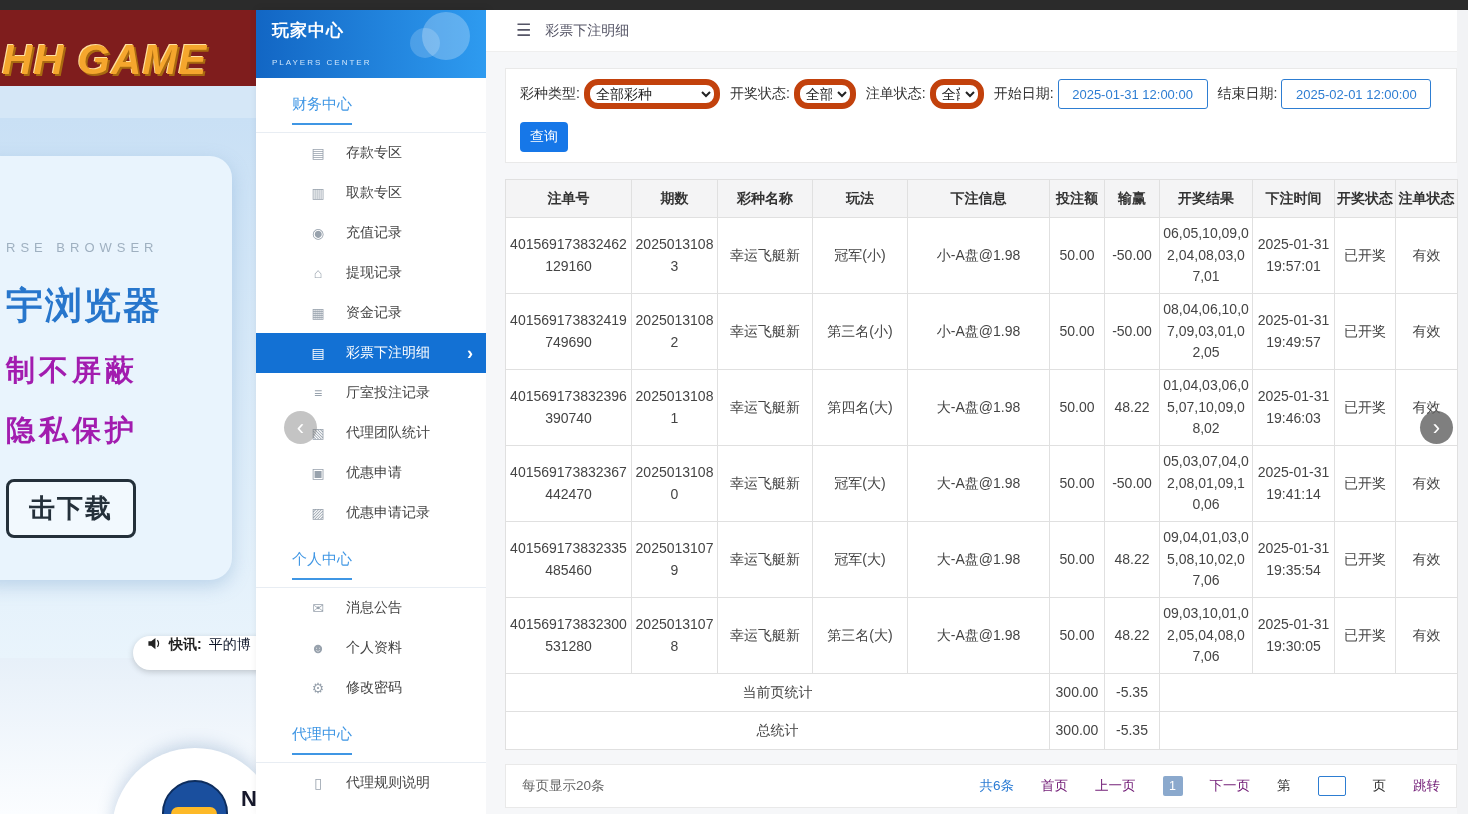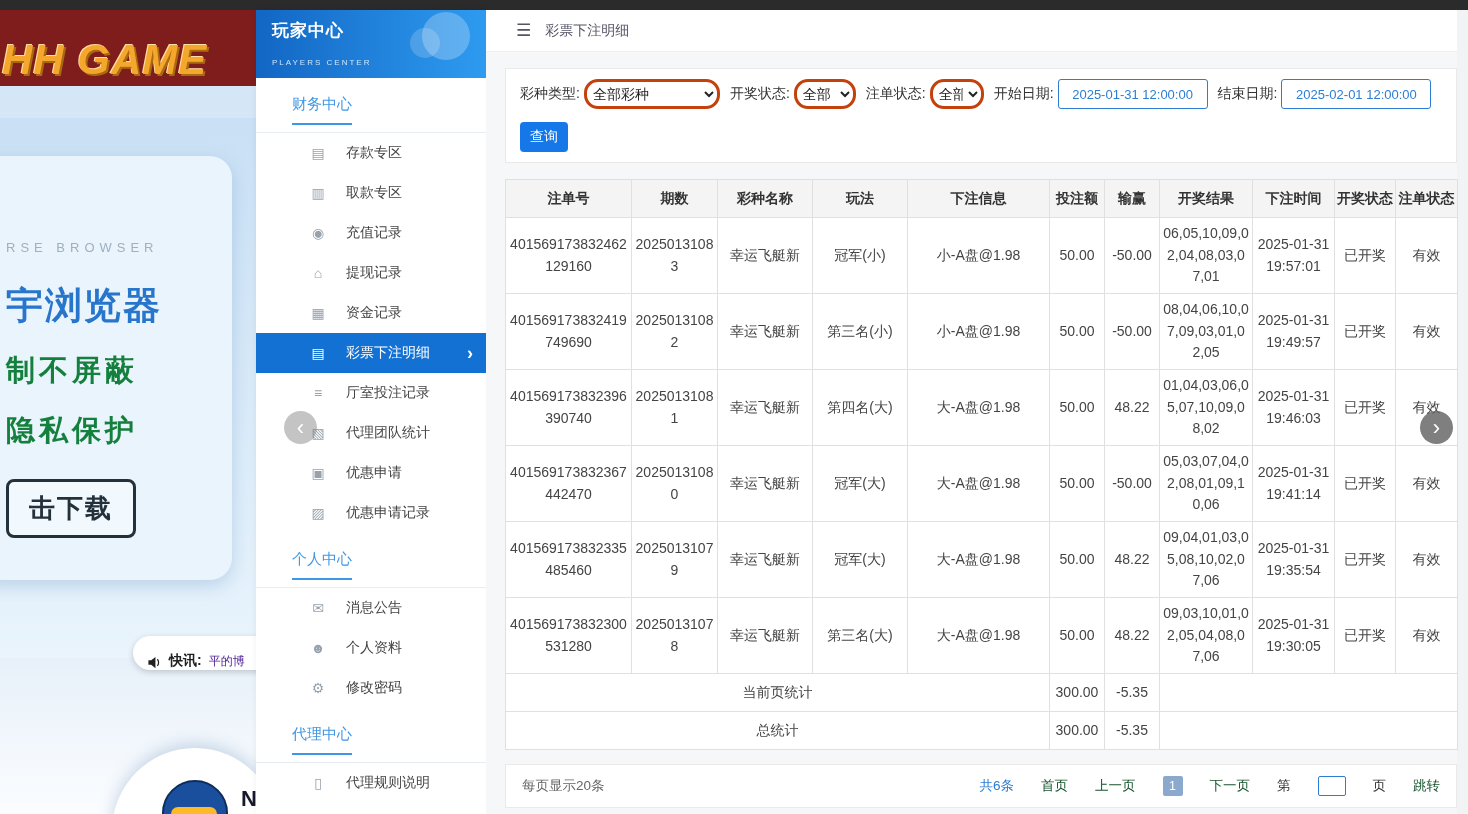"全部彩种" select { border: 3px solid #c2410c -> 6px solid #c2410c }
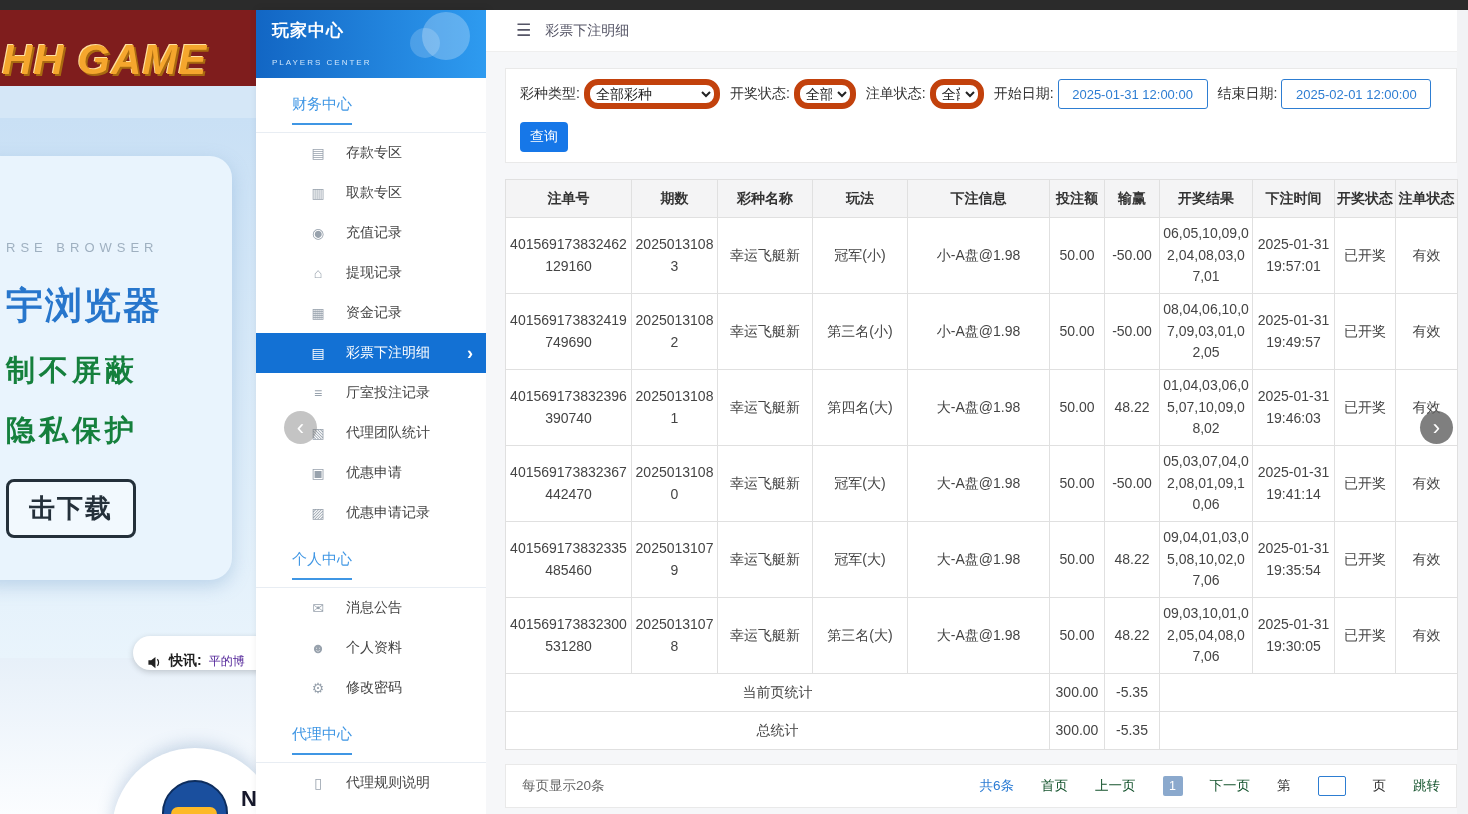"制不屏蔽" .promo-line2,.promo-line3 { color: #15803d -> #a21caf }
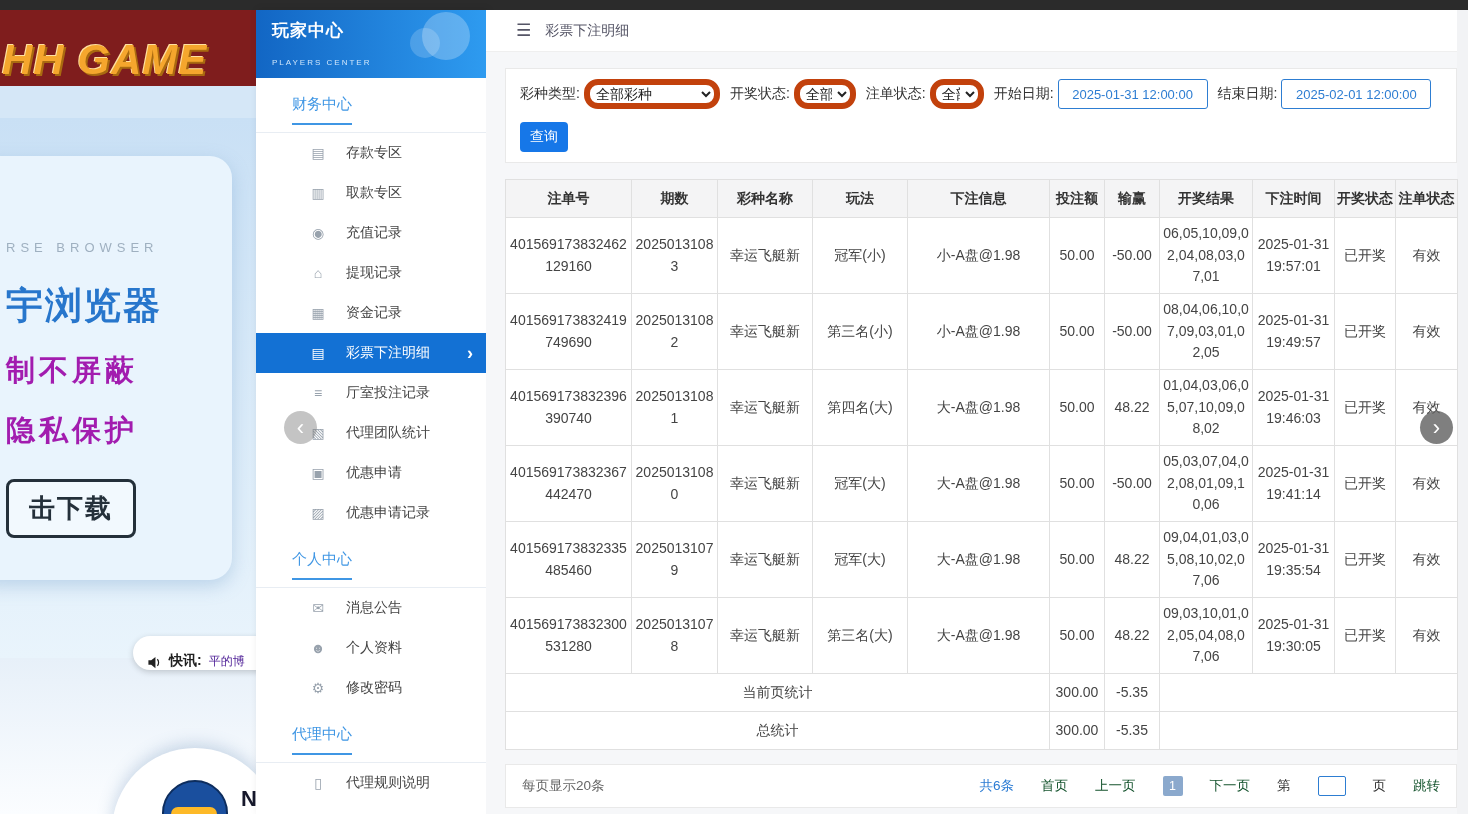"快讯:" .ticker { align-items: flex-end -> flex-start }
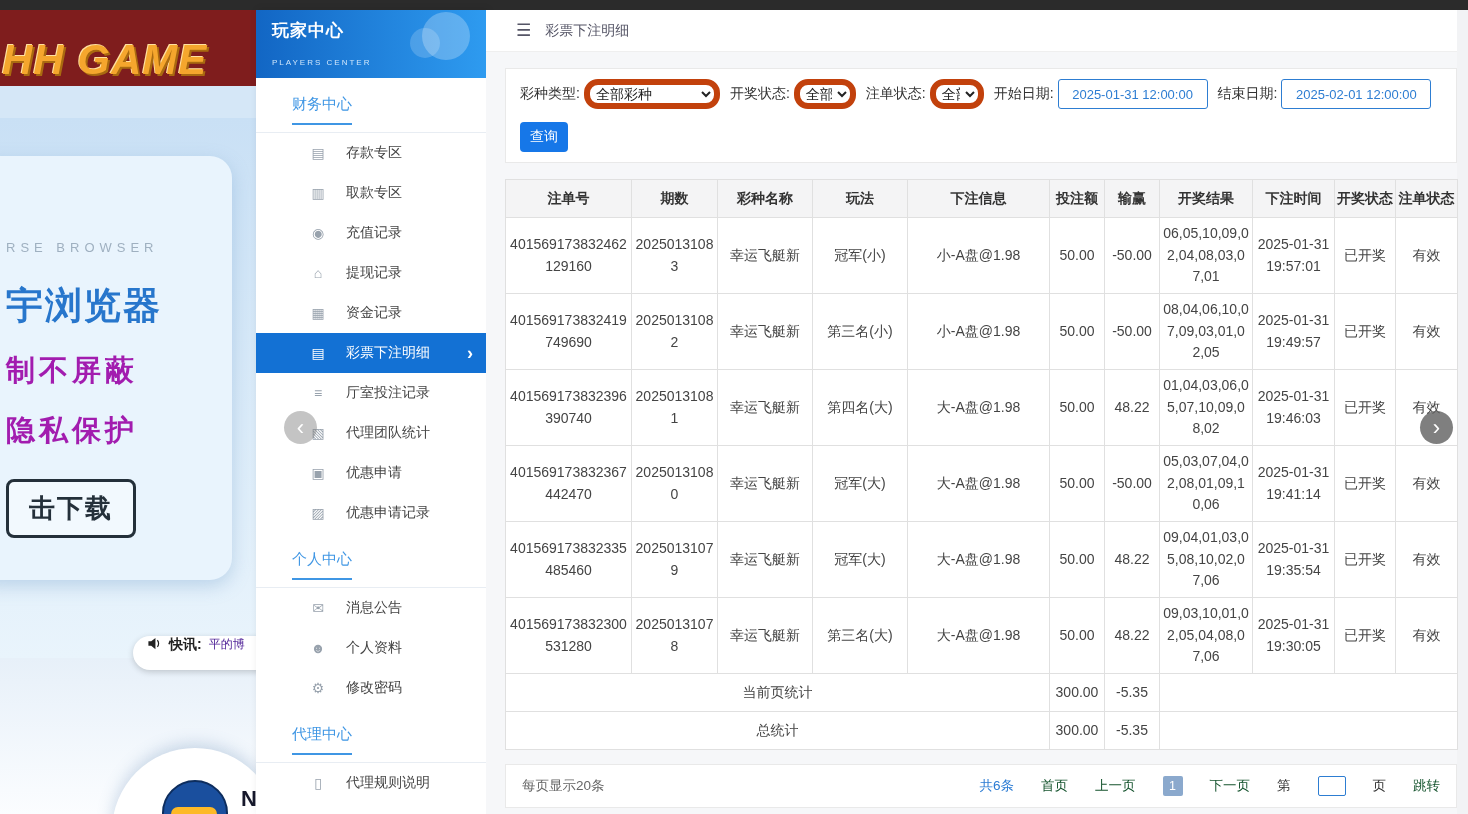"平的博" .ticker-text { color: #4c1d95 -> #0f172a; font-size: 12px -> 14px }
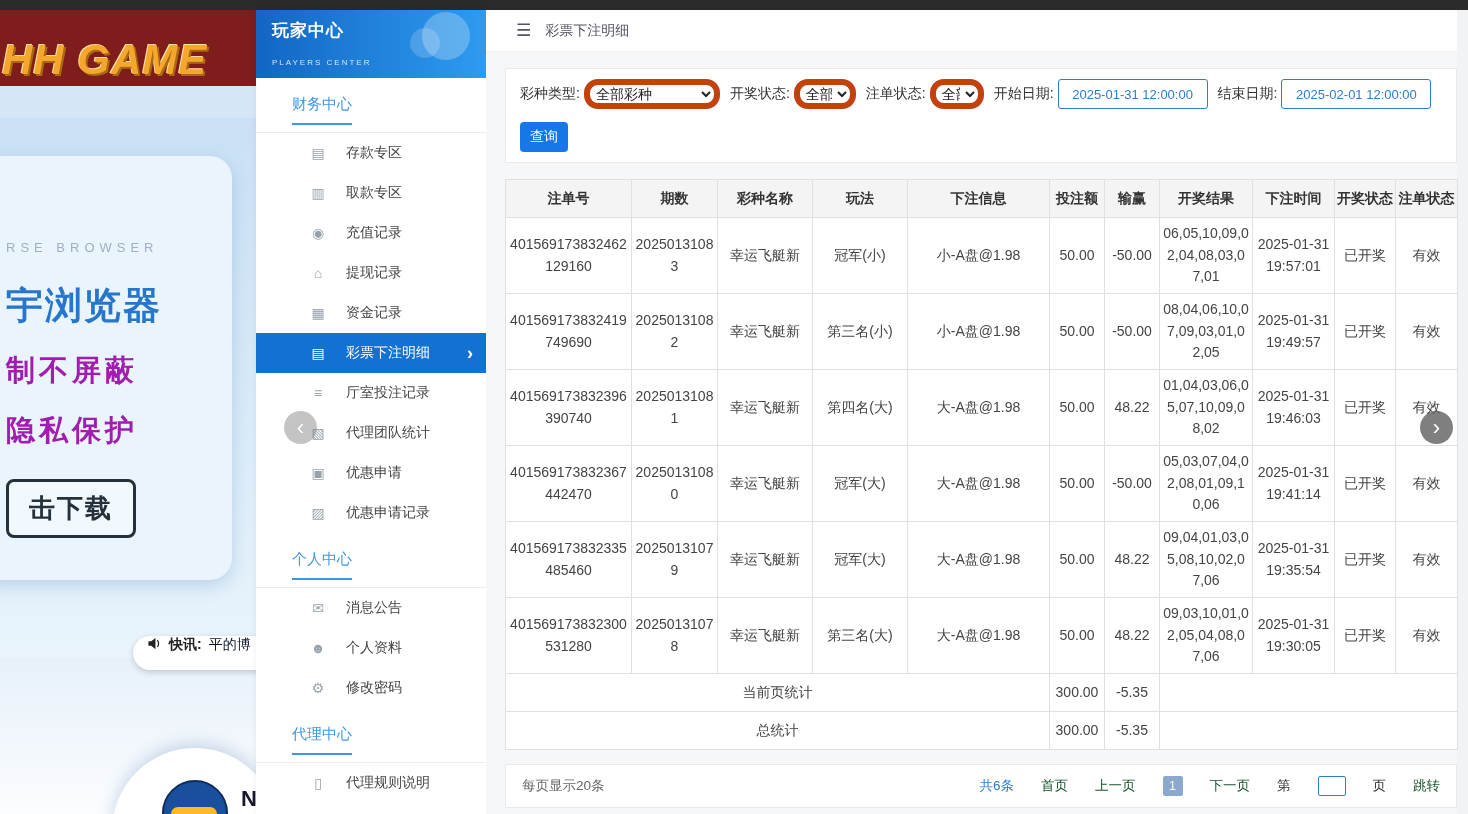"首页" .pg-link { color: #14532d -> #701a75 }
